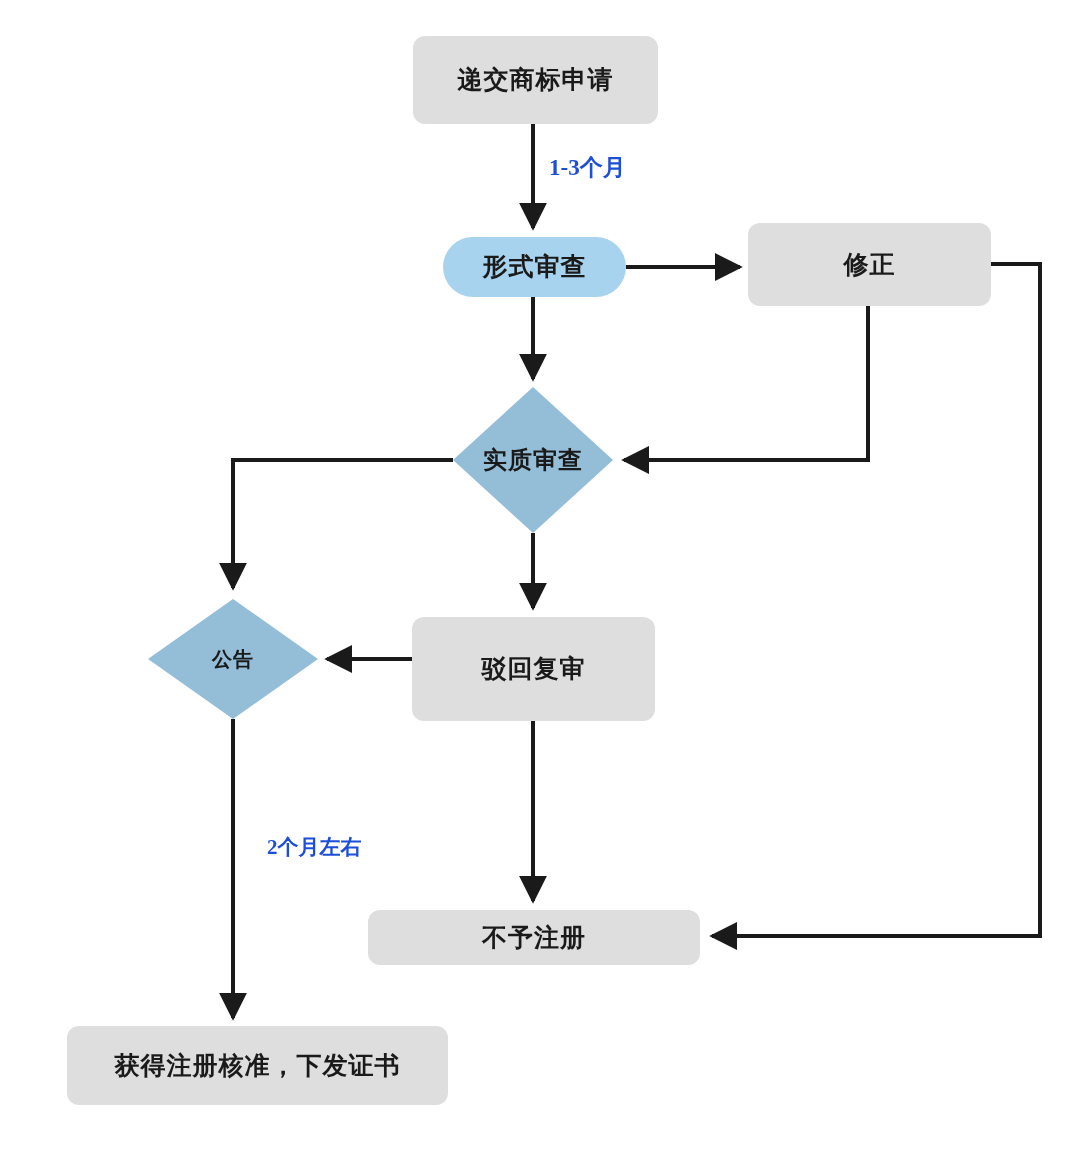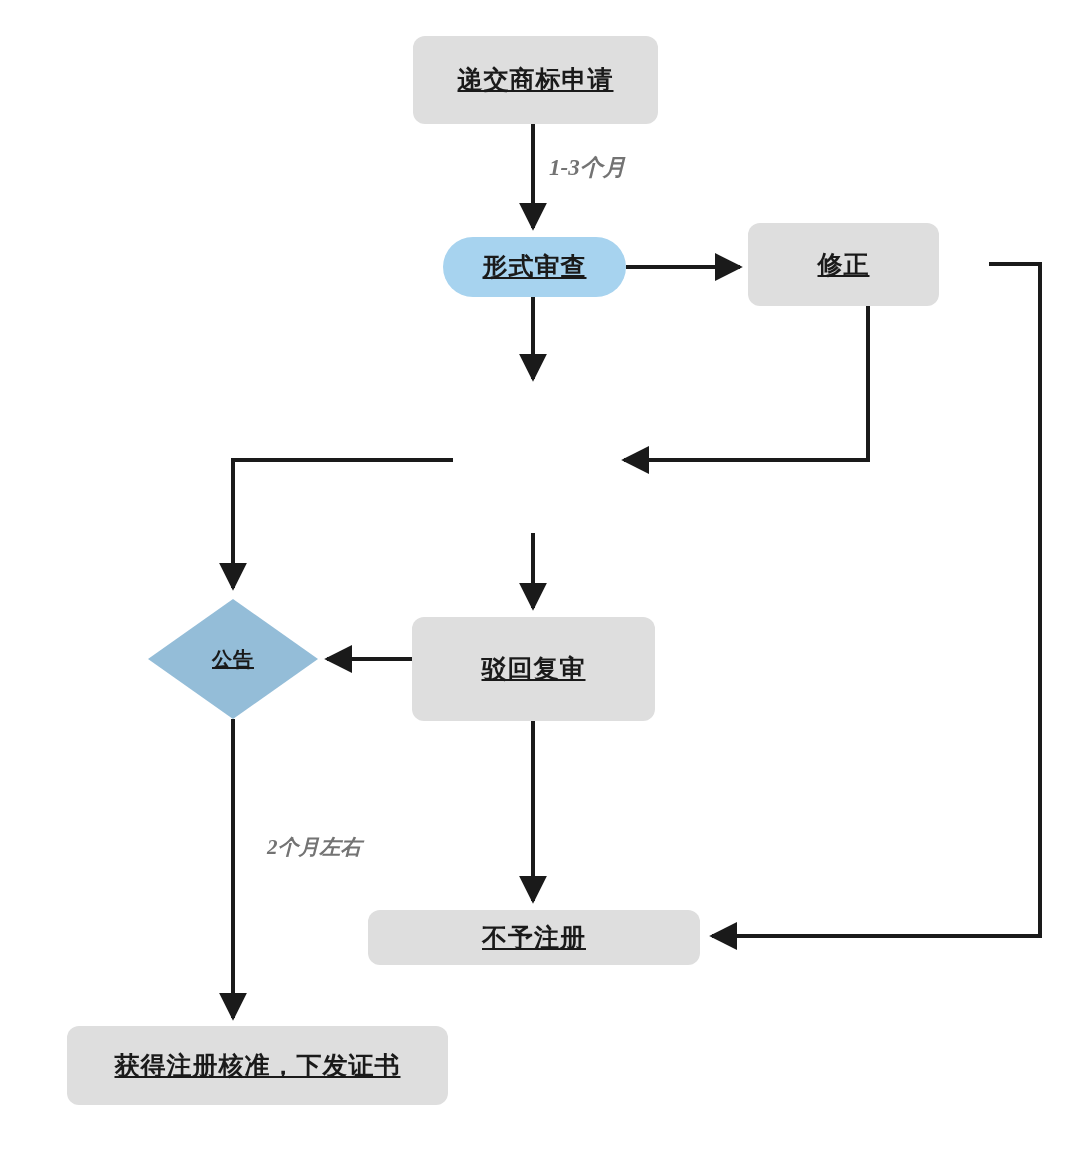"递交商标申请" .node { text-decoration: underline -> none }
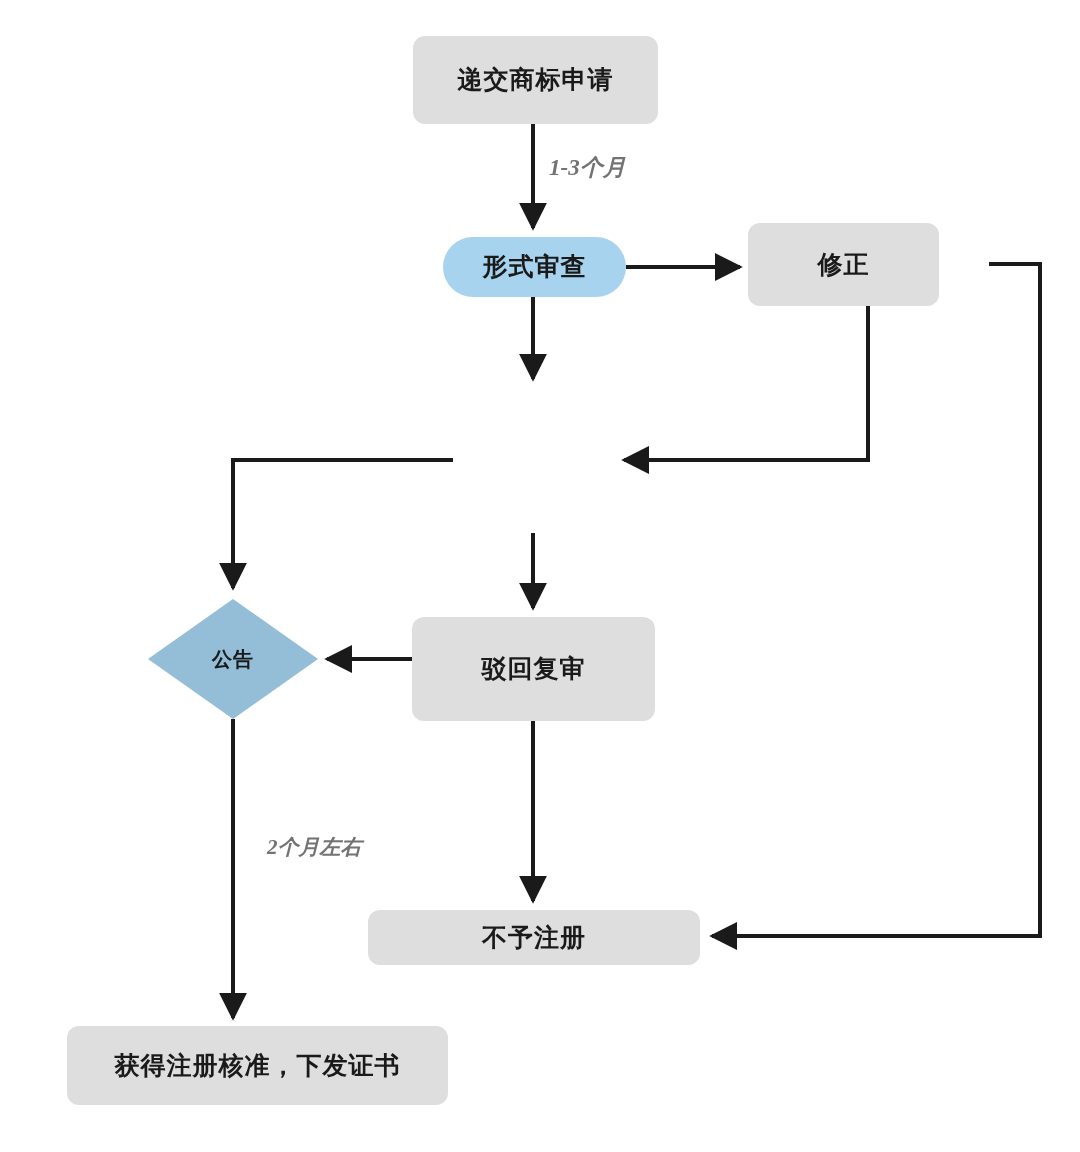"1-3个月" .edge-label { color: #737373 -> #1d4ed8; font-style: italic -> none }
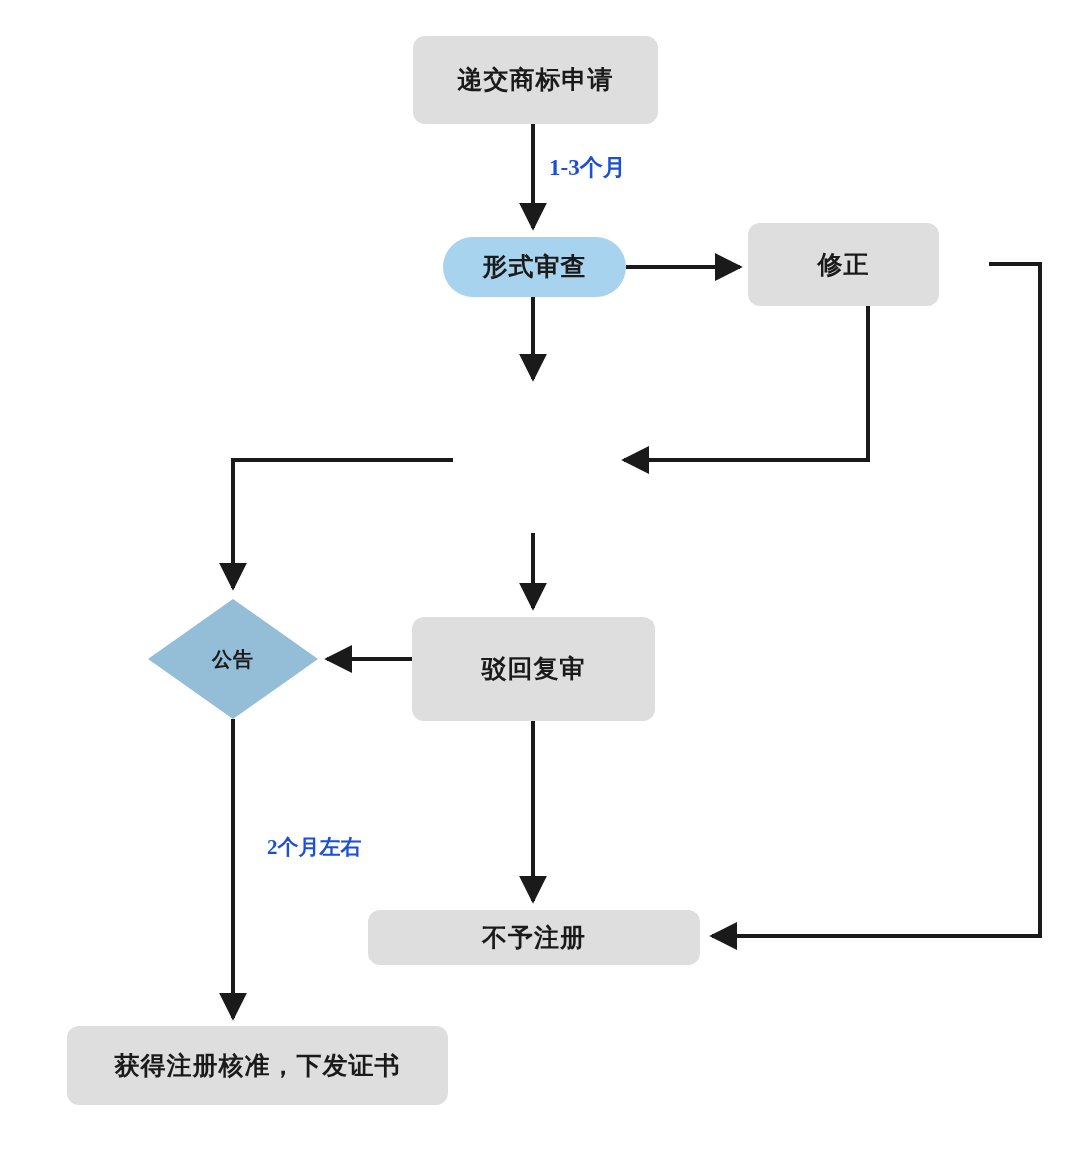"修正" div.node { width: 191px -> 243px }
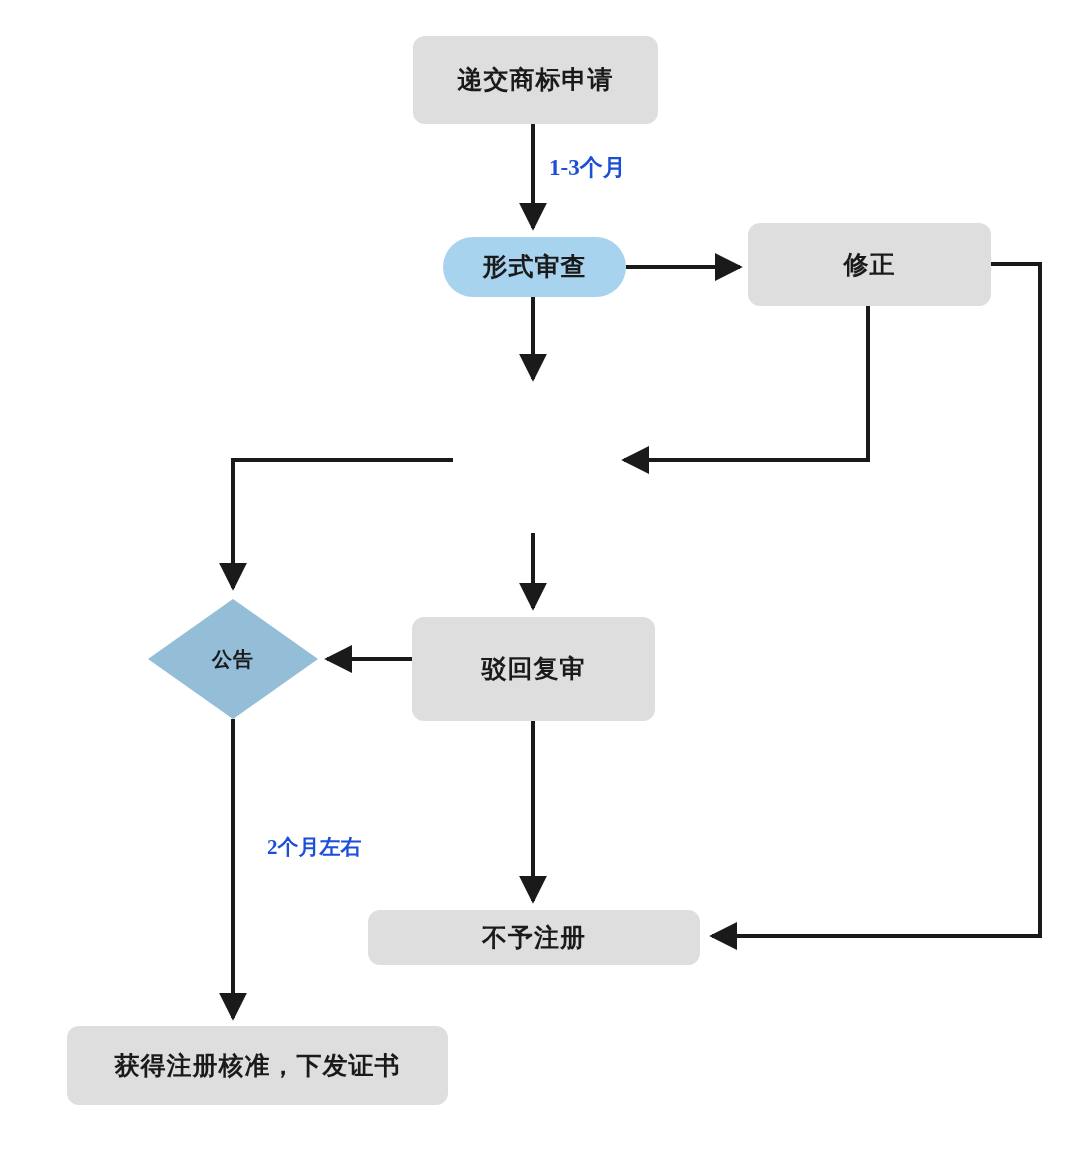"实质审查" div.node { html: none -> <div> <span></span> <span>实质审查</span> </div> }
